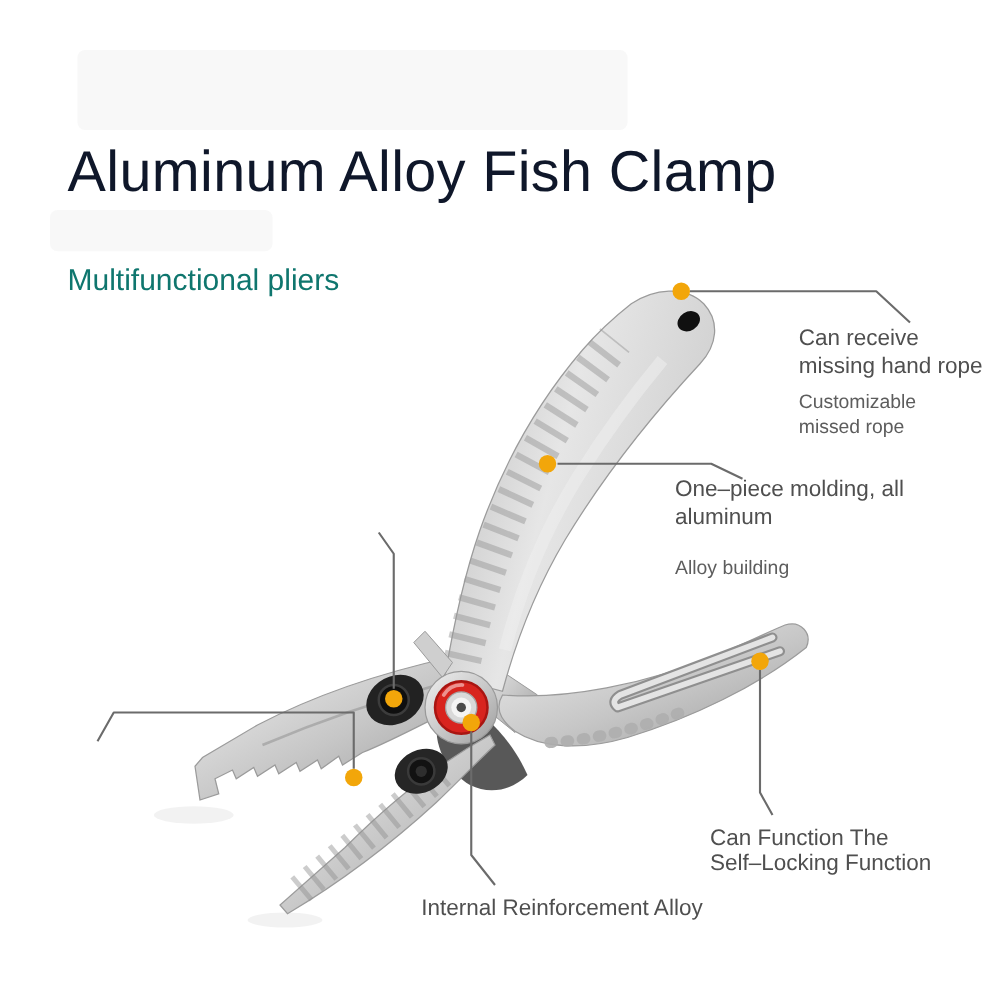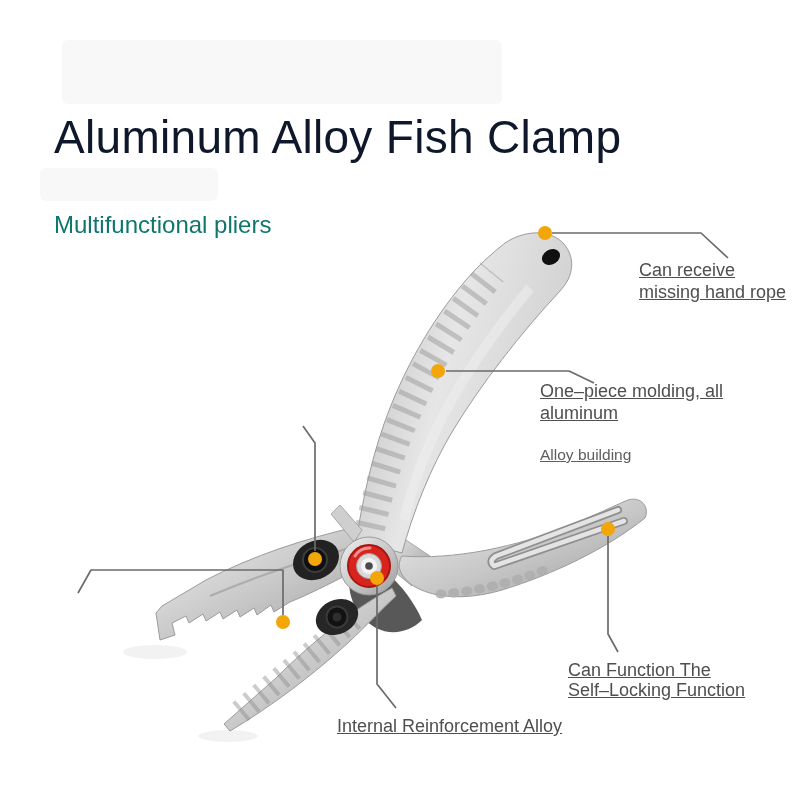"Can receive" .ann .line { text-decoration: underline -> none }
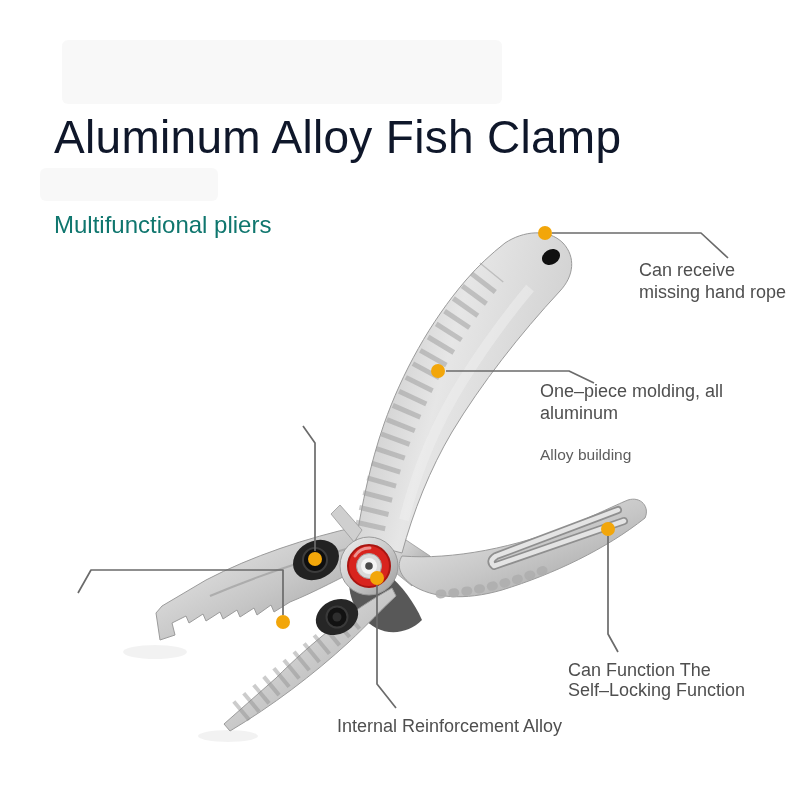"Customizable" div.sub { html: none -> <div> <span>Customizable</span> <span>missed rope</span> </div> }
